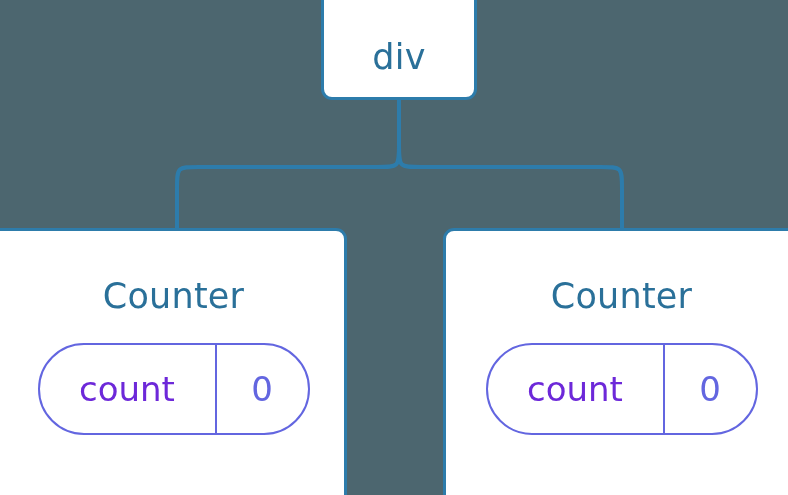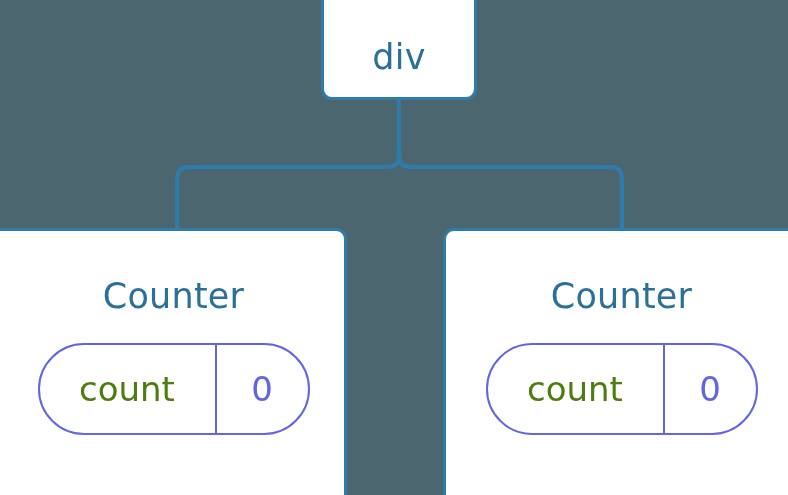"count" .pill-key { color: #4d7c0f -> #6d28d9 }
